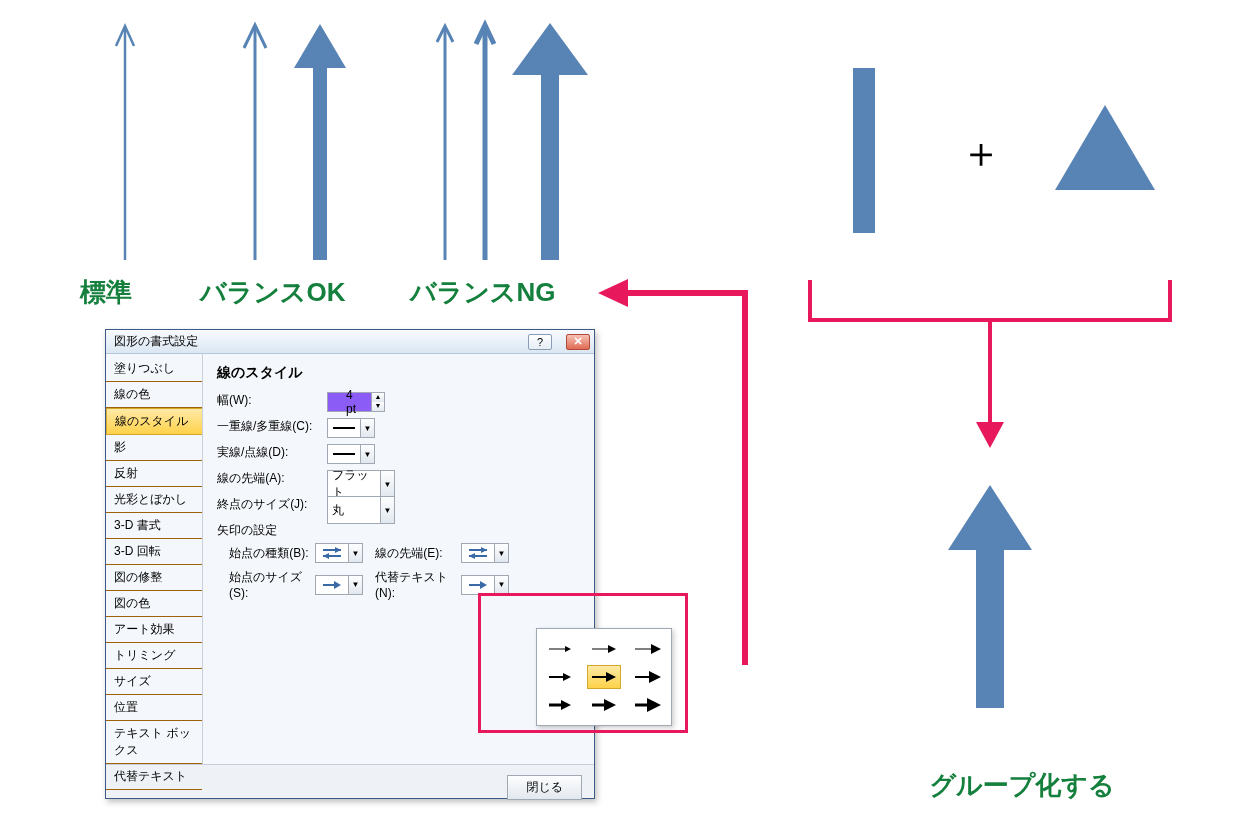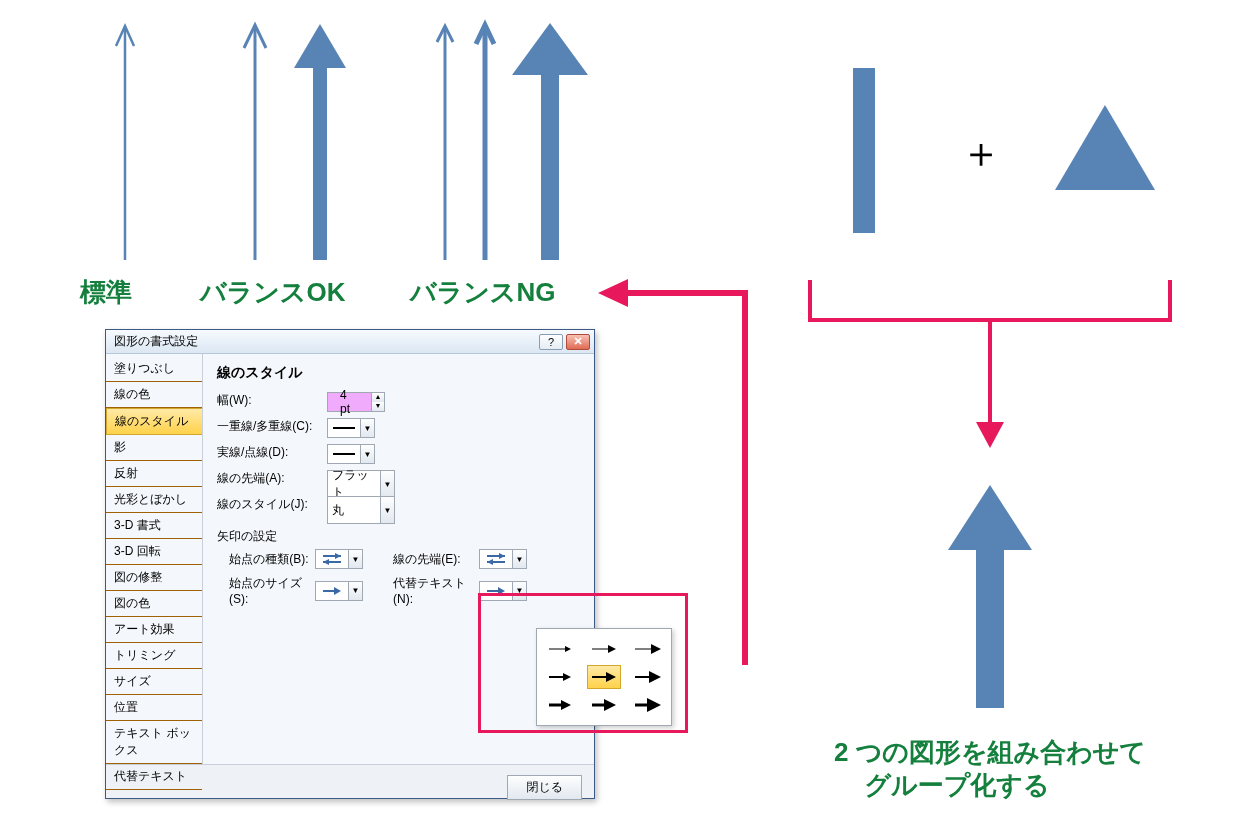"図形の書式設定" .titlebar { gap: none -> 11px }
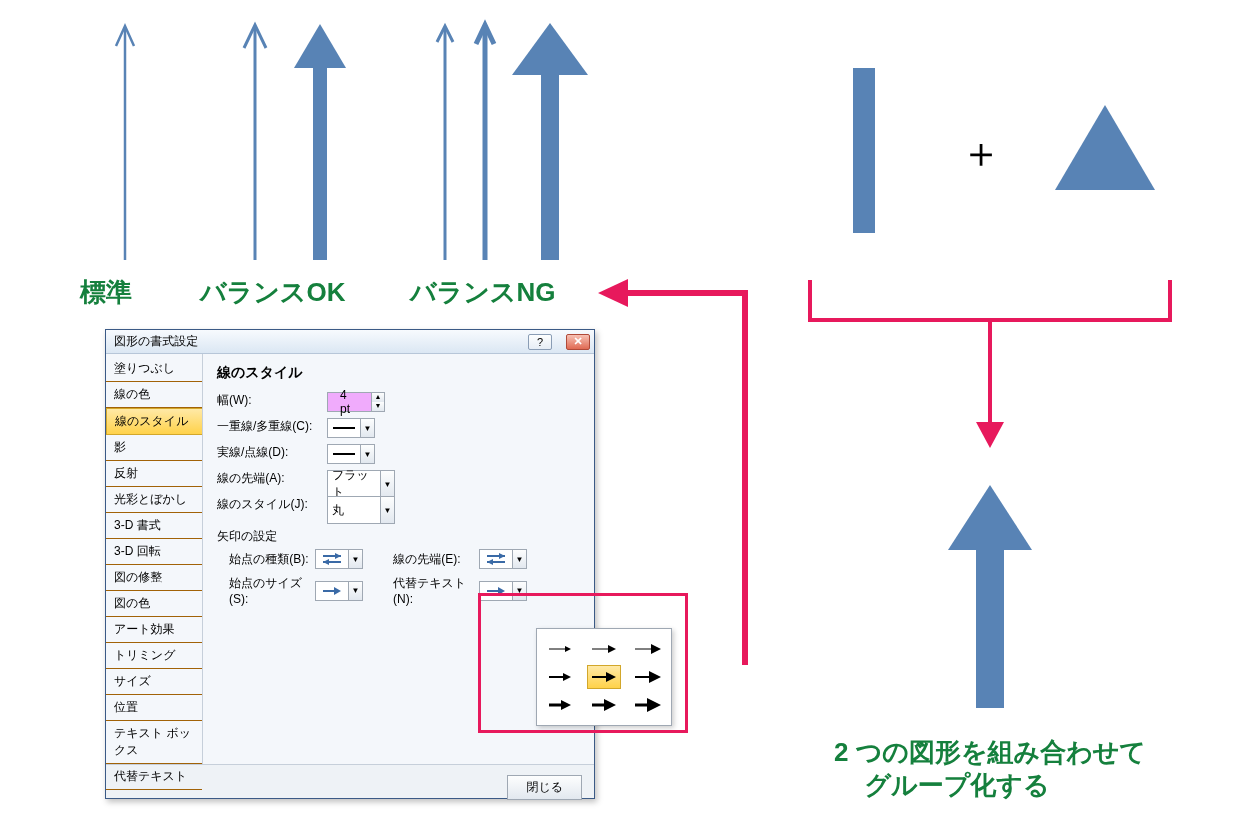"4 pt" .spinner .val { background: #f0abfc -> #8b5cf6; padding: 0 12px -> 0 18px }
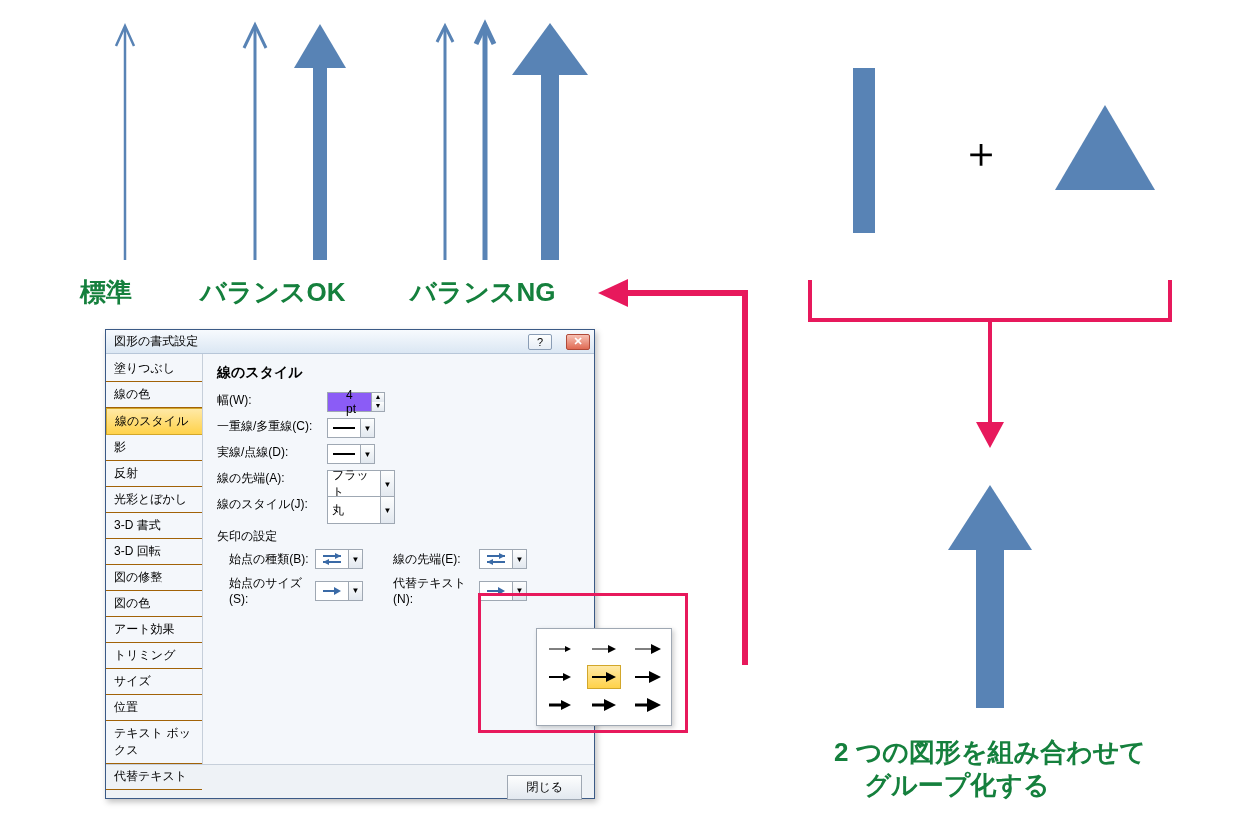"線のスタイル(J):" span.lbl { text: 線のスタイル -> 終点のサイズ }
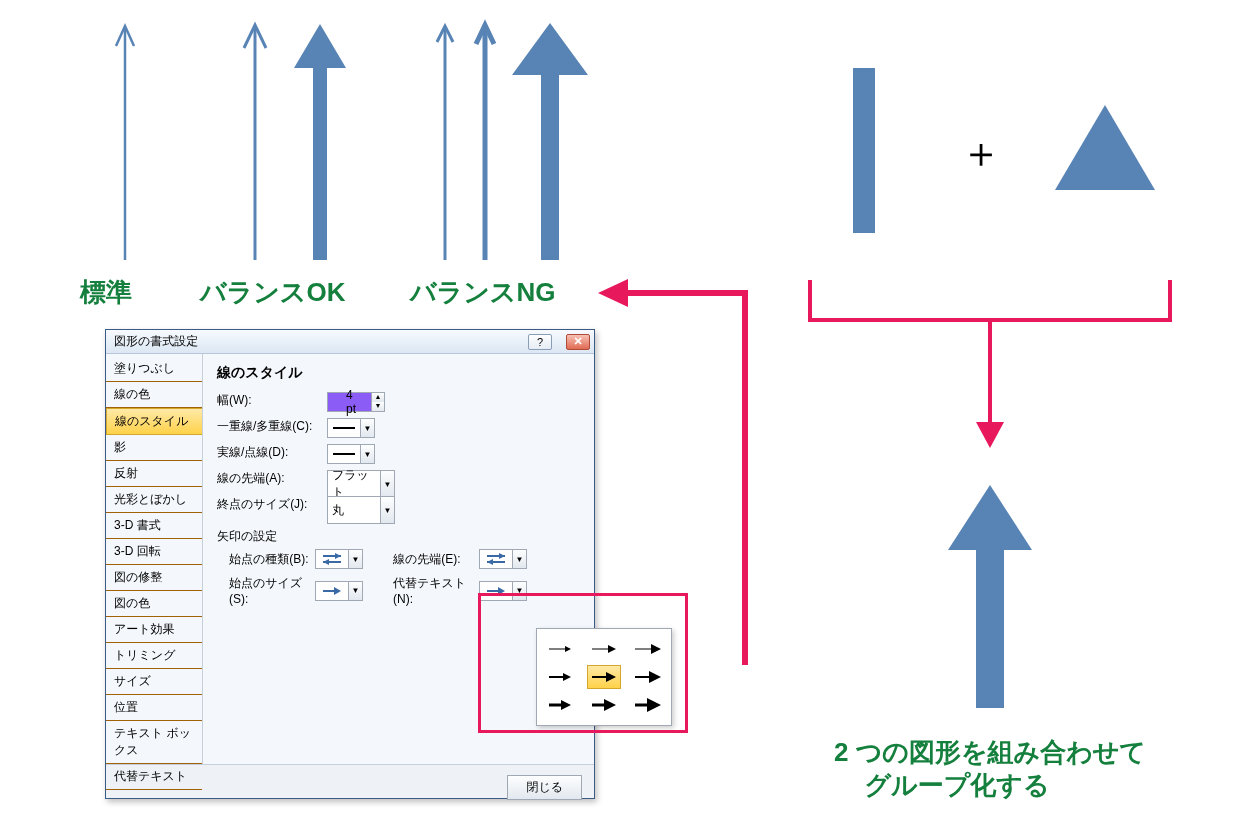"矢印の設定" .section-label { margin-top: 6px -> none }
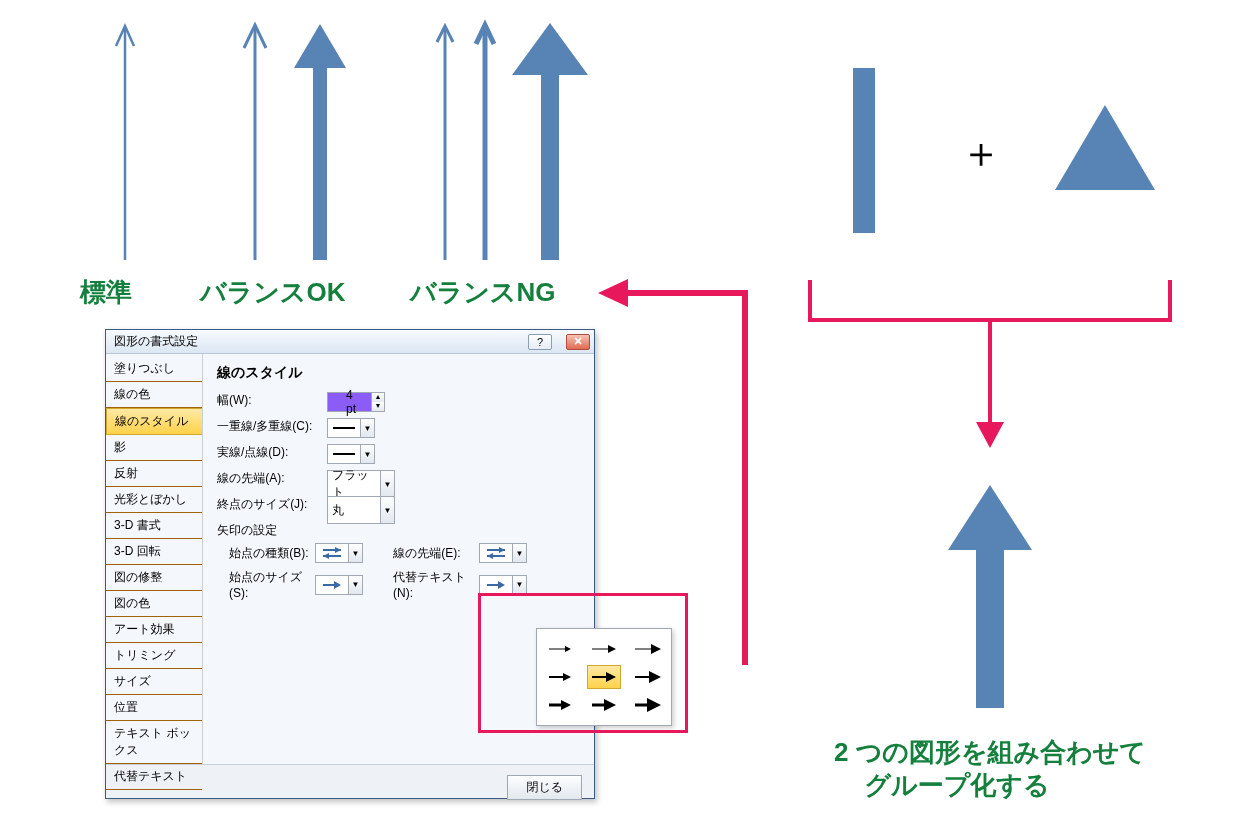"始点の種類(B):" .arrow-sub { gap: 18px -> none }
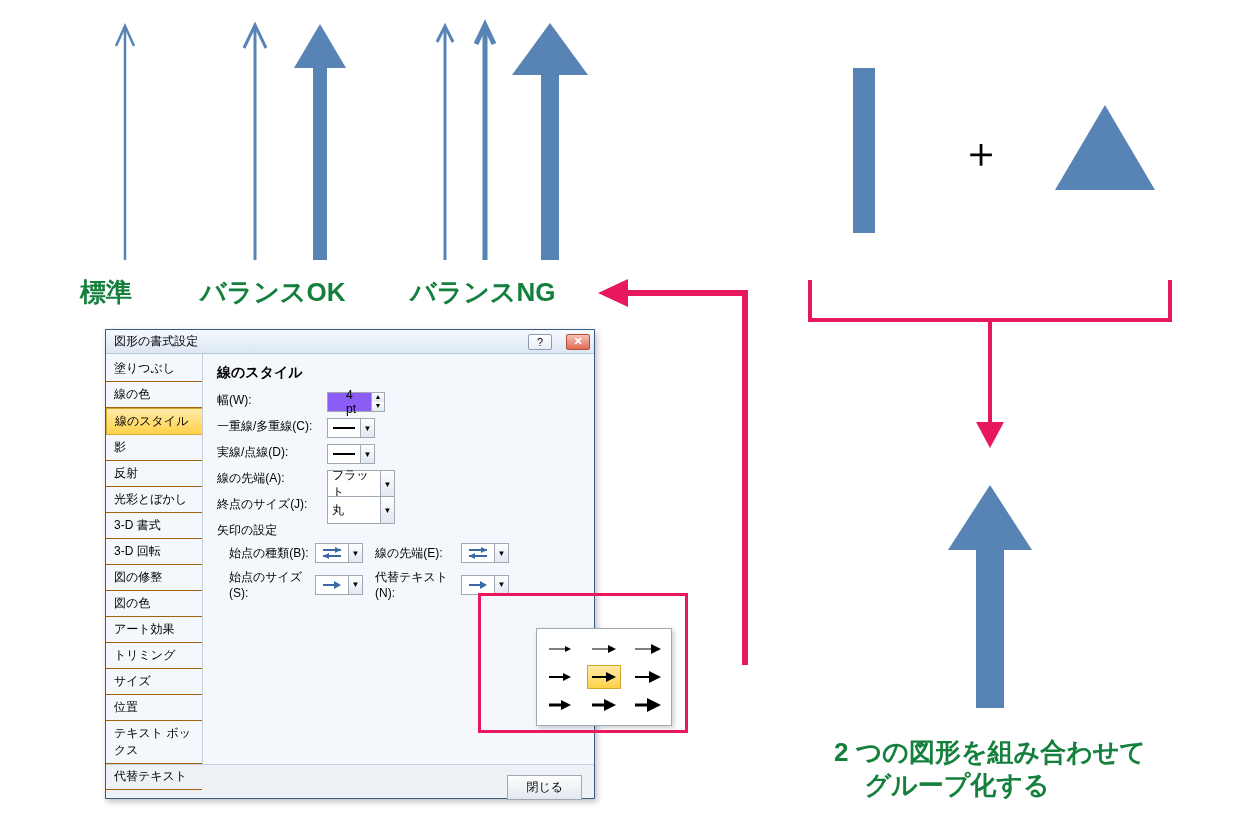"2 つの図形を組み合わせて" div.label-pink { html: <div>2 つの図形を組み合わせて</div> -> none }
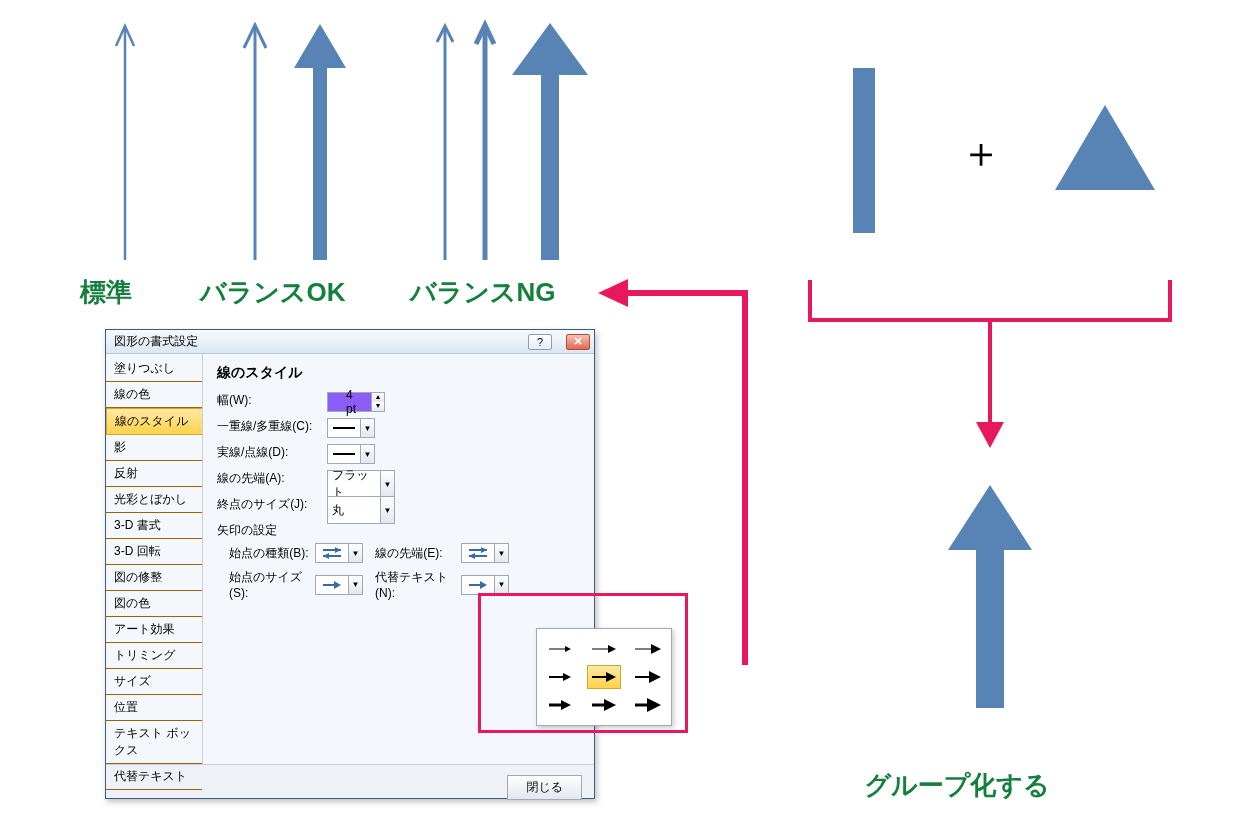"グループ化する" div.label-pink { left: 757px -> 822px }
